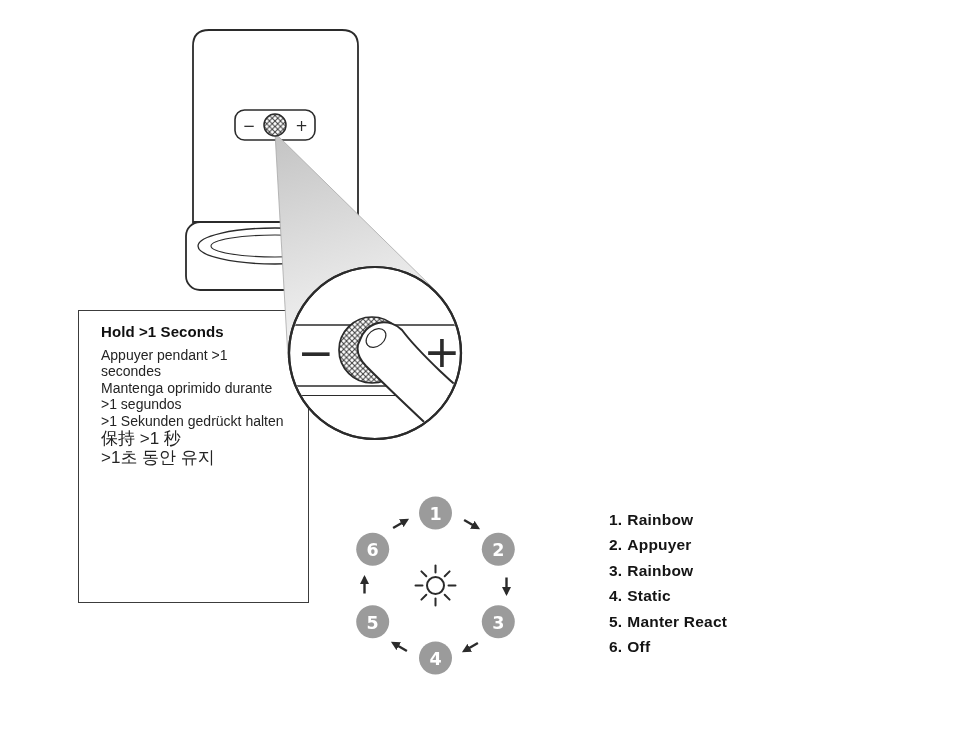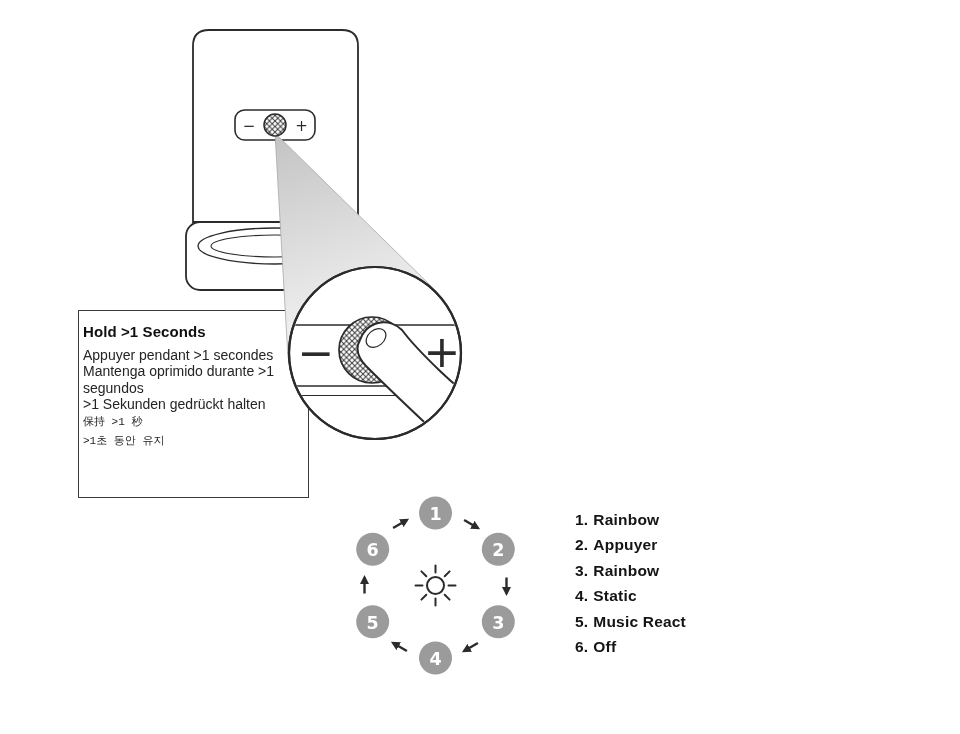"Hold >1 Seconds" .instruction-box { height: 188px -> 293px; padding: 12px 4px -> 12px 22px }
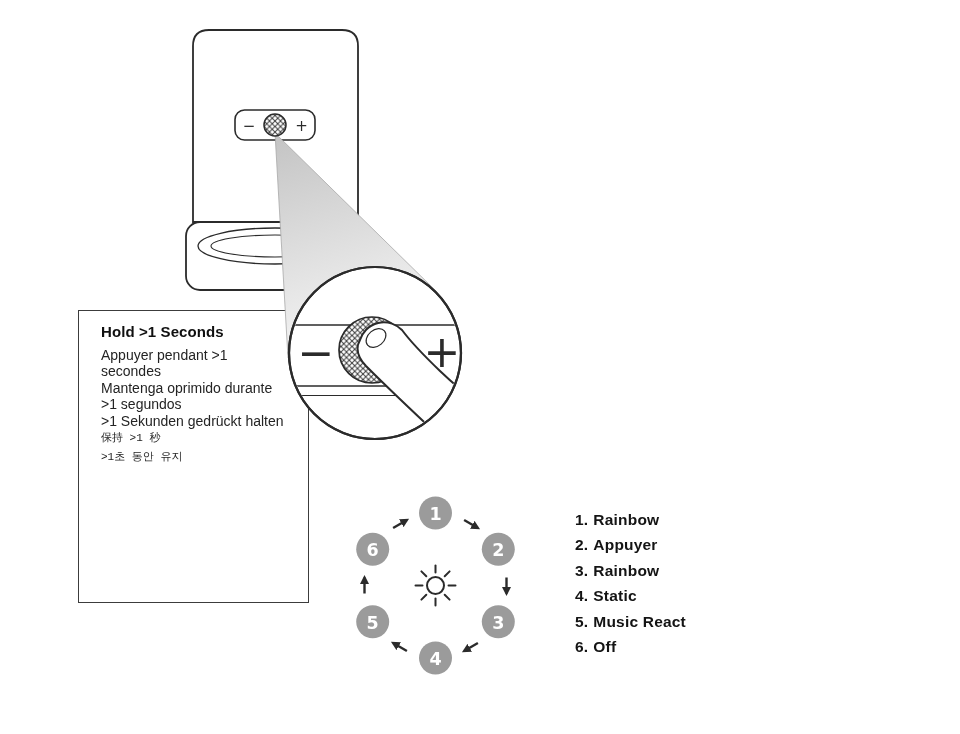"保持 >1 秒" .t-cjk { font-family: Liberation Mono, monospace -> none; font-size: 11px -> 17px }
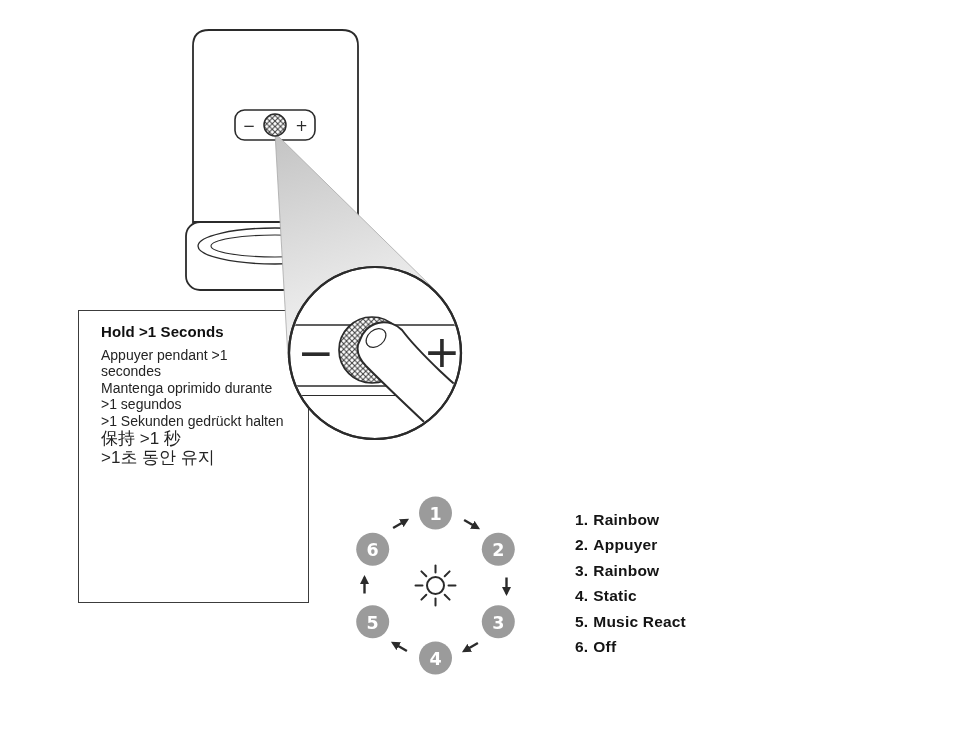"1. Rainbow" .legend { left: 575px -> 609px }
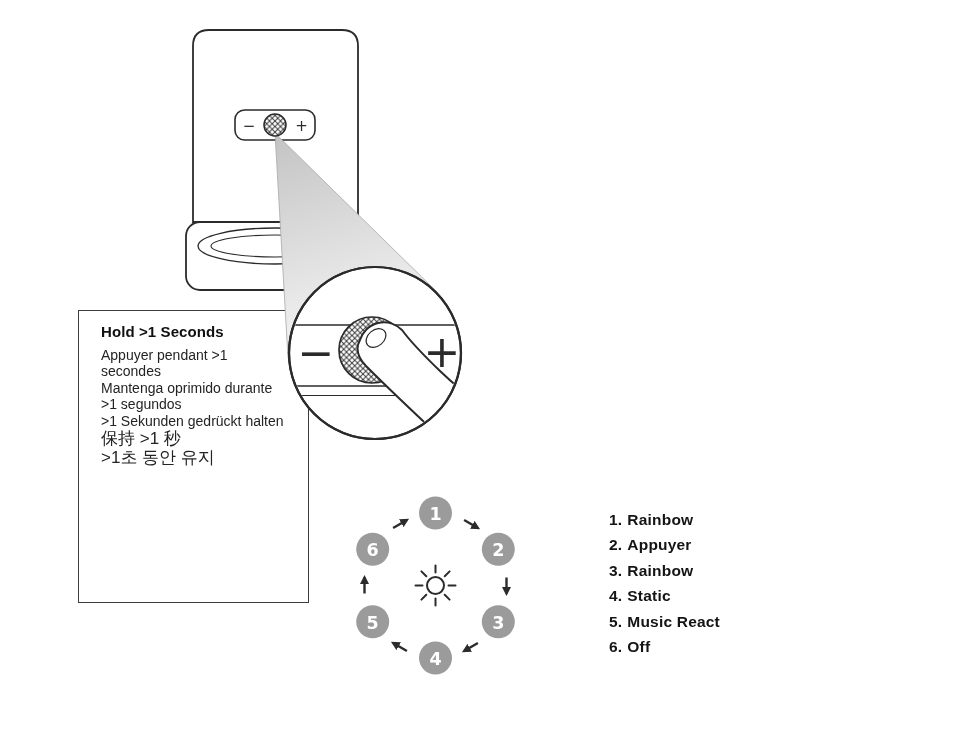"Music React" span { text: Music -> Manter }
